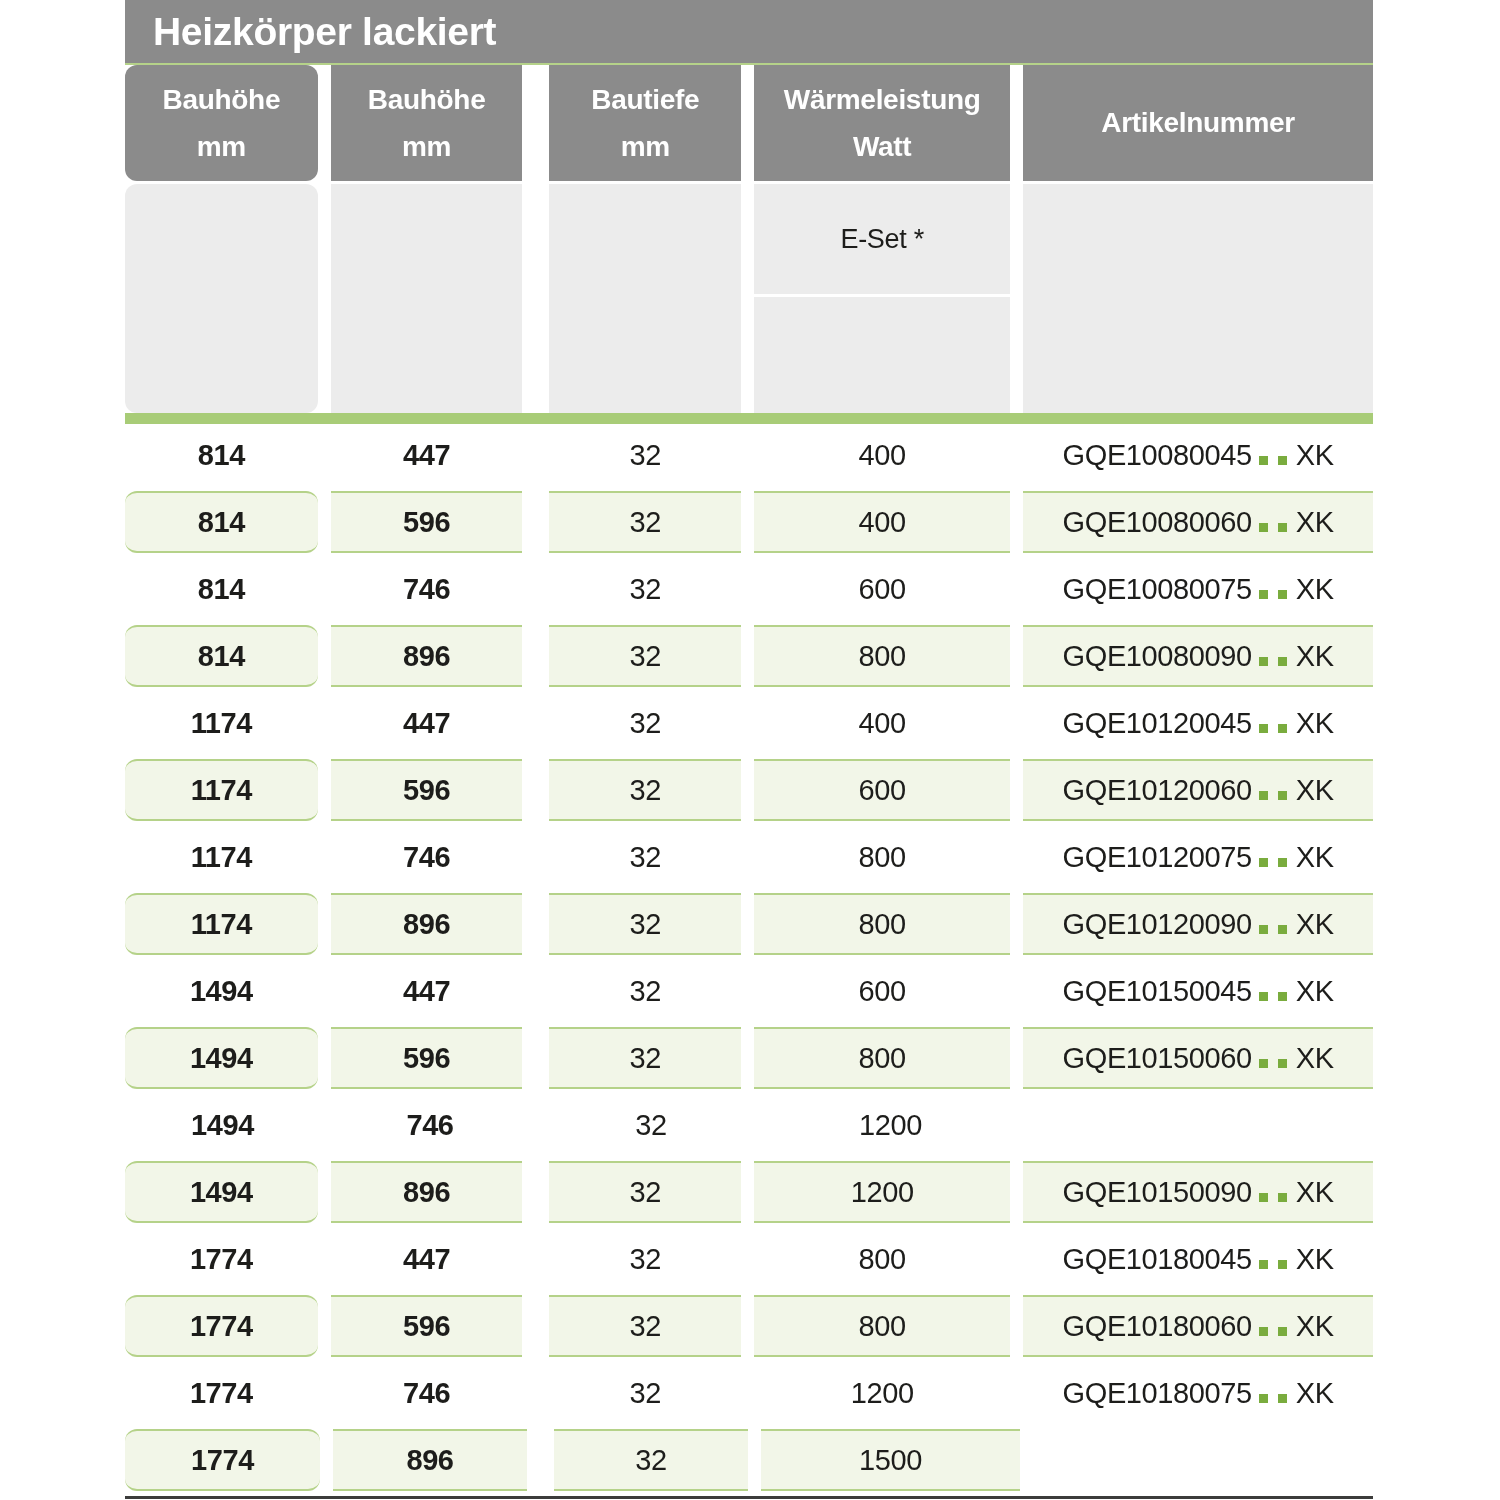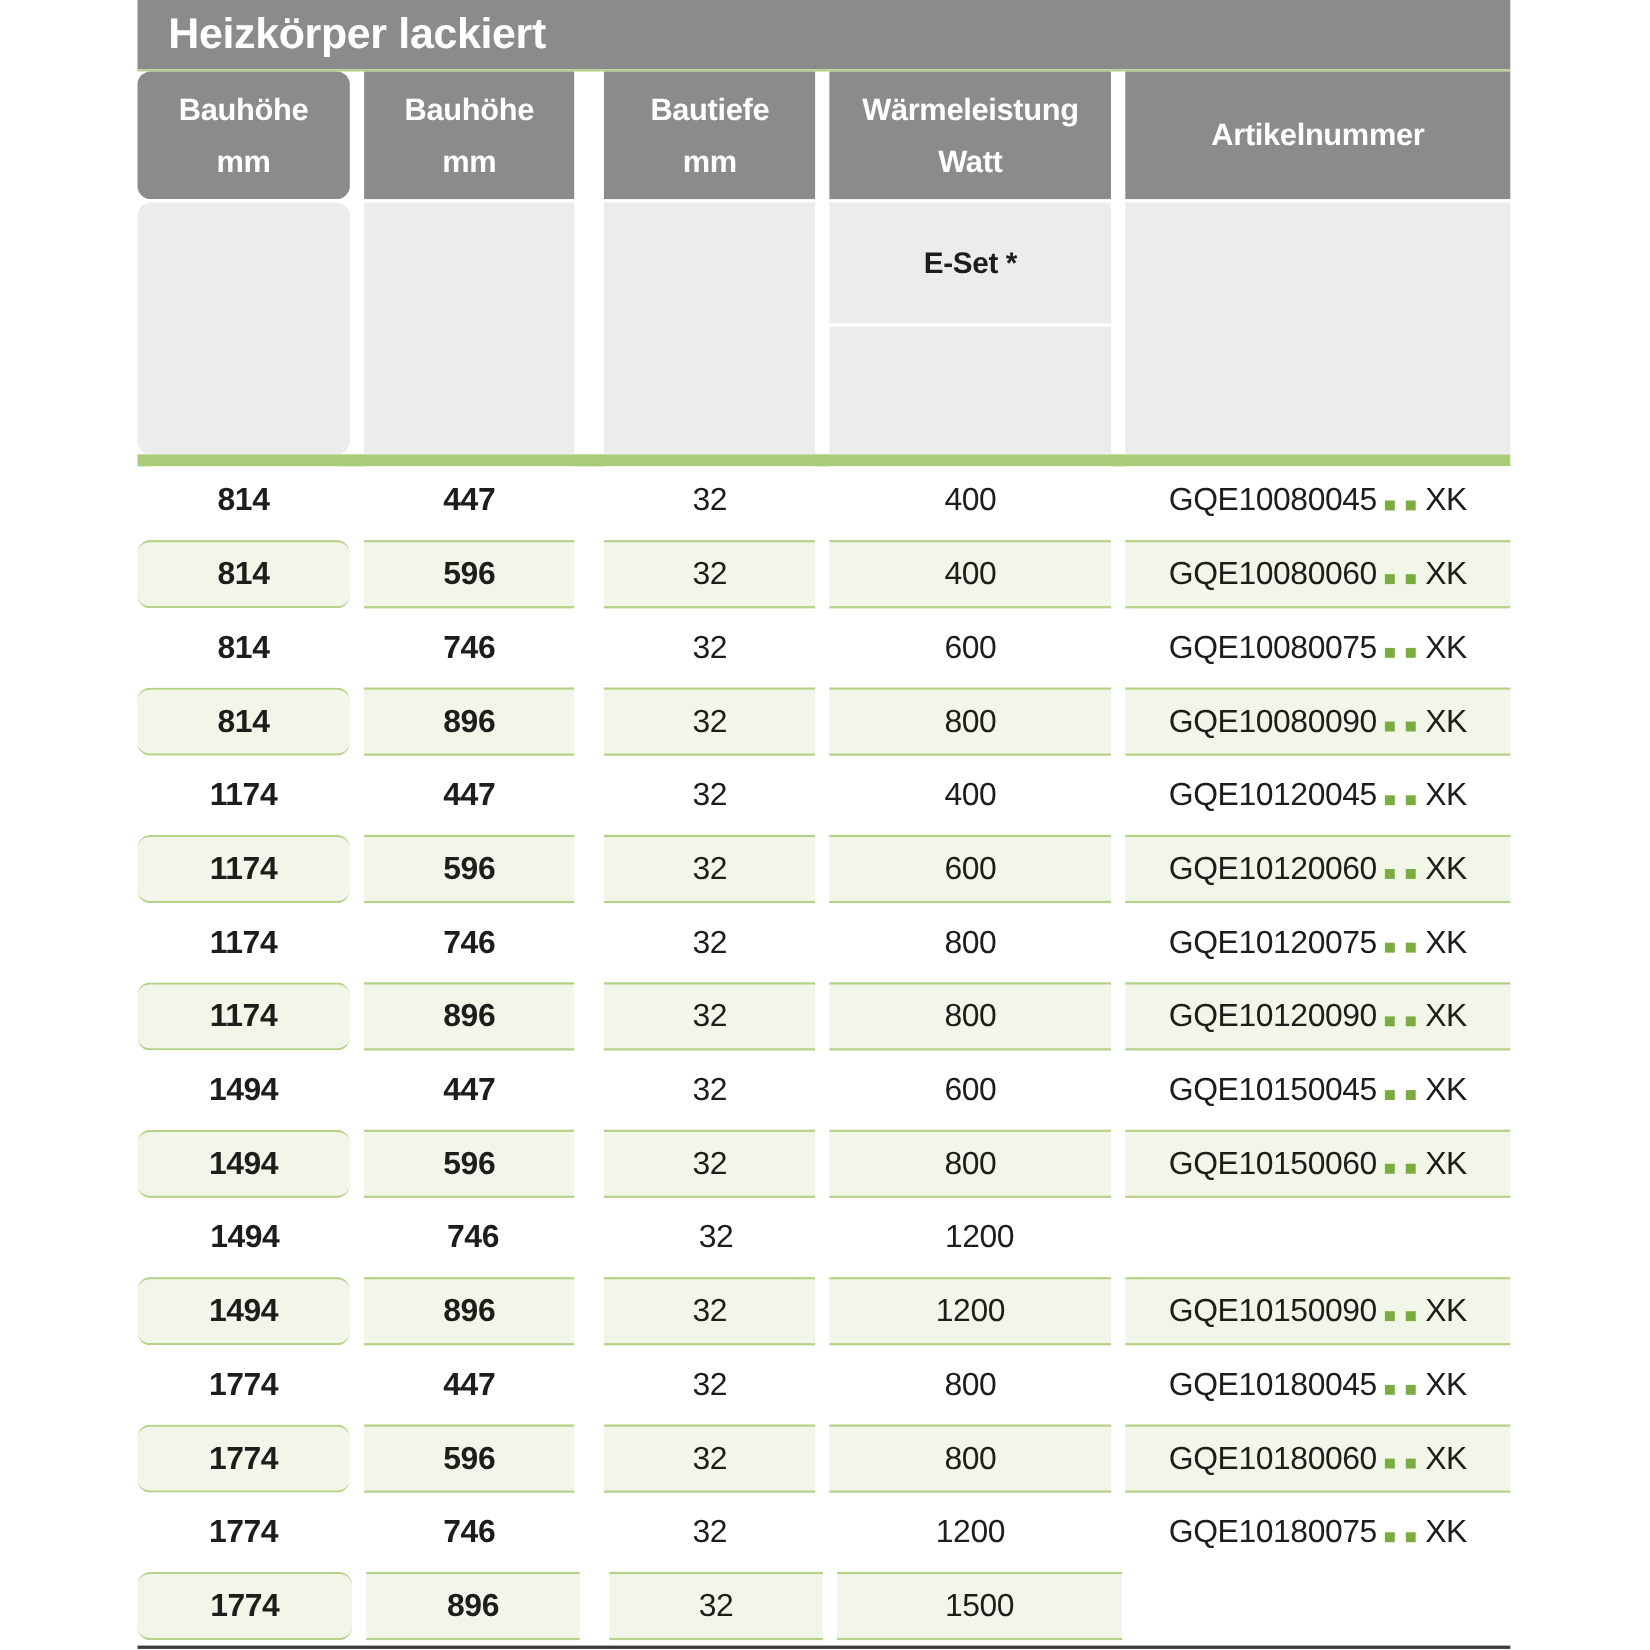"E-Set *" .subheader { font-weight: bold -> none }
